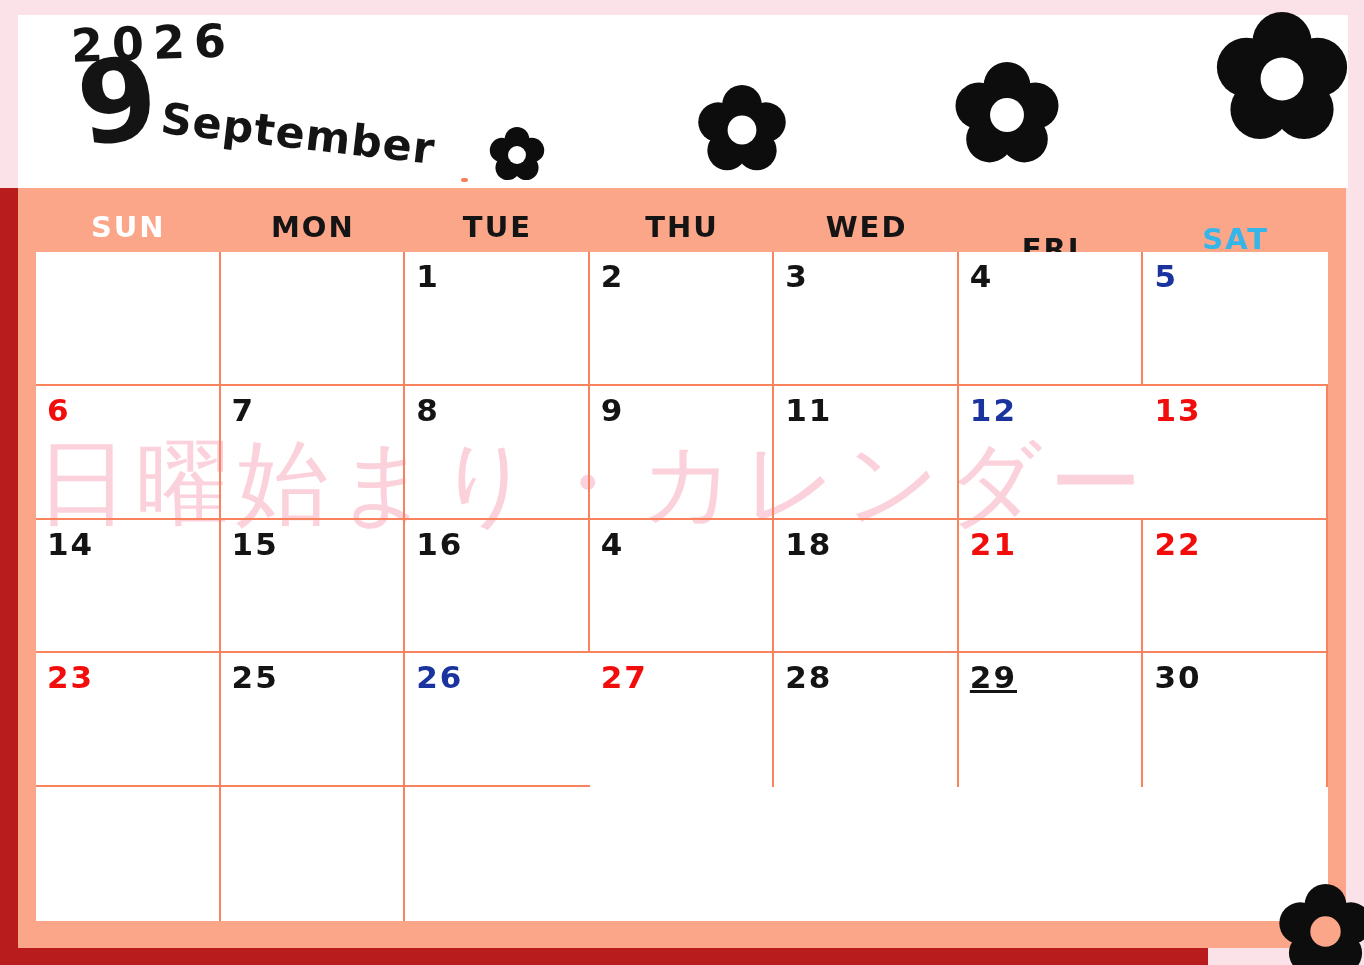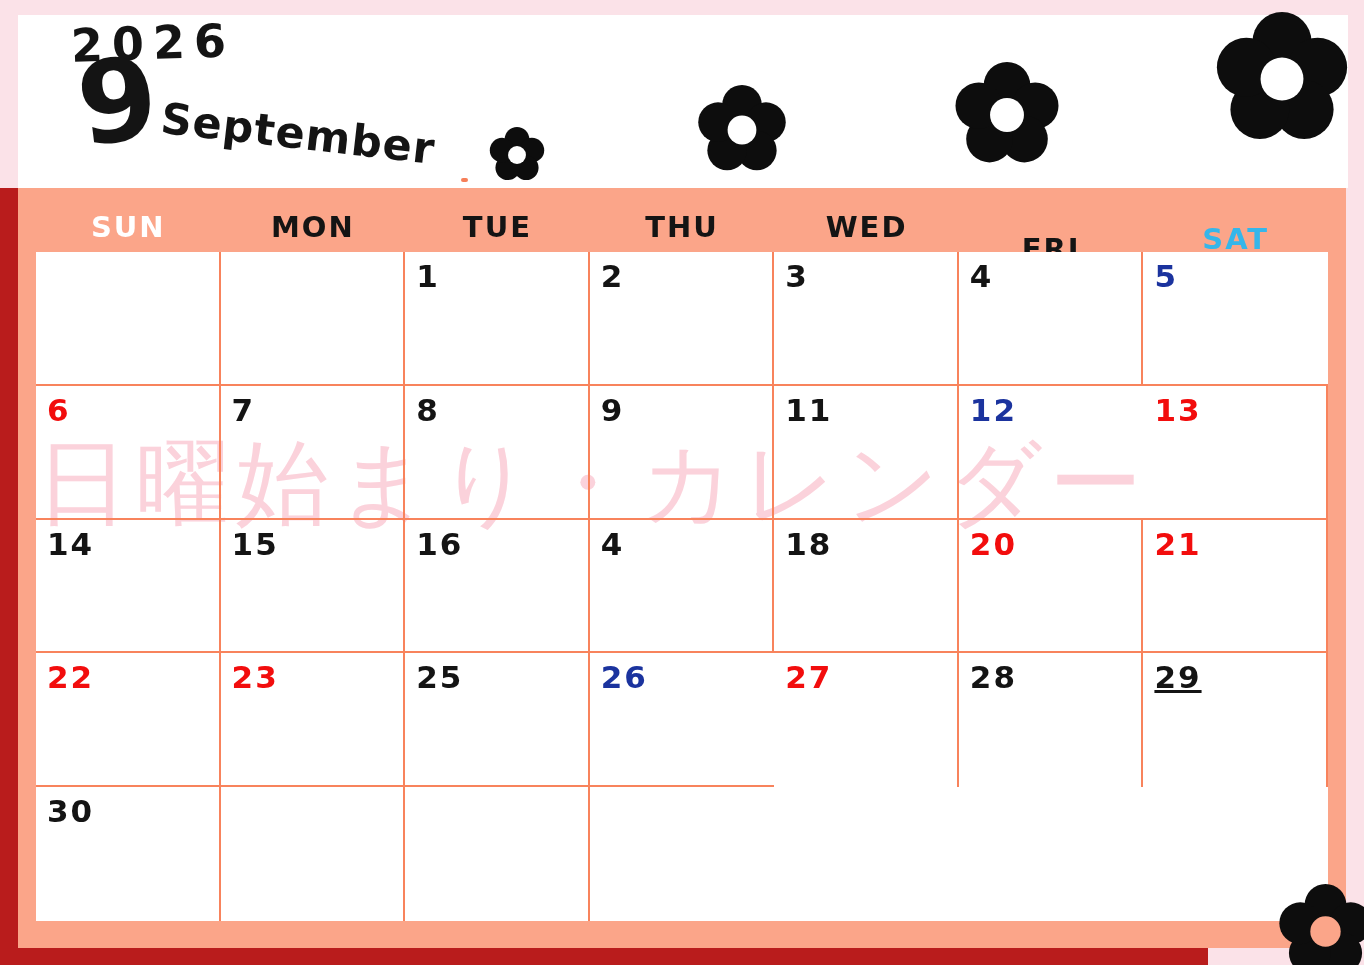"20" div.cell { html: <div><span>20</span></div> -> none }
